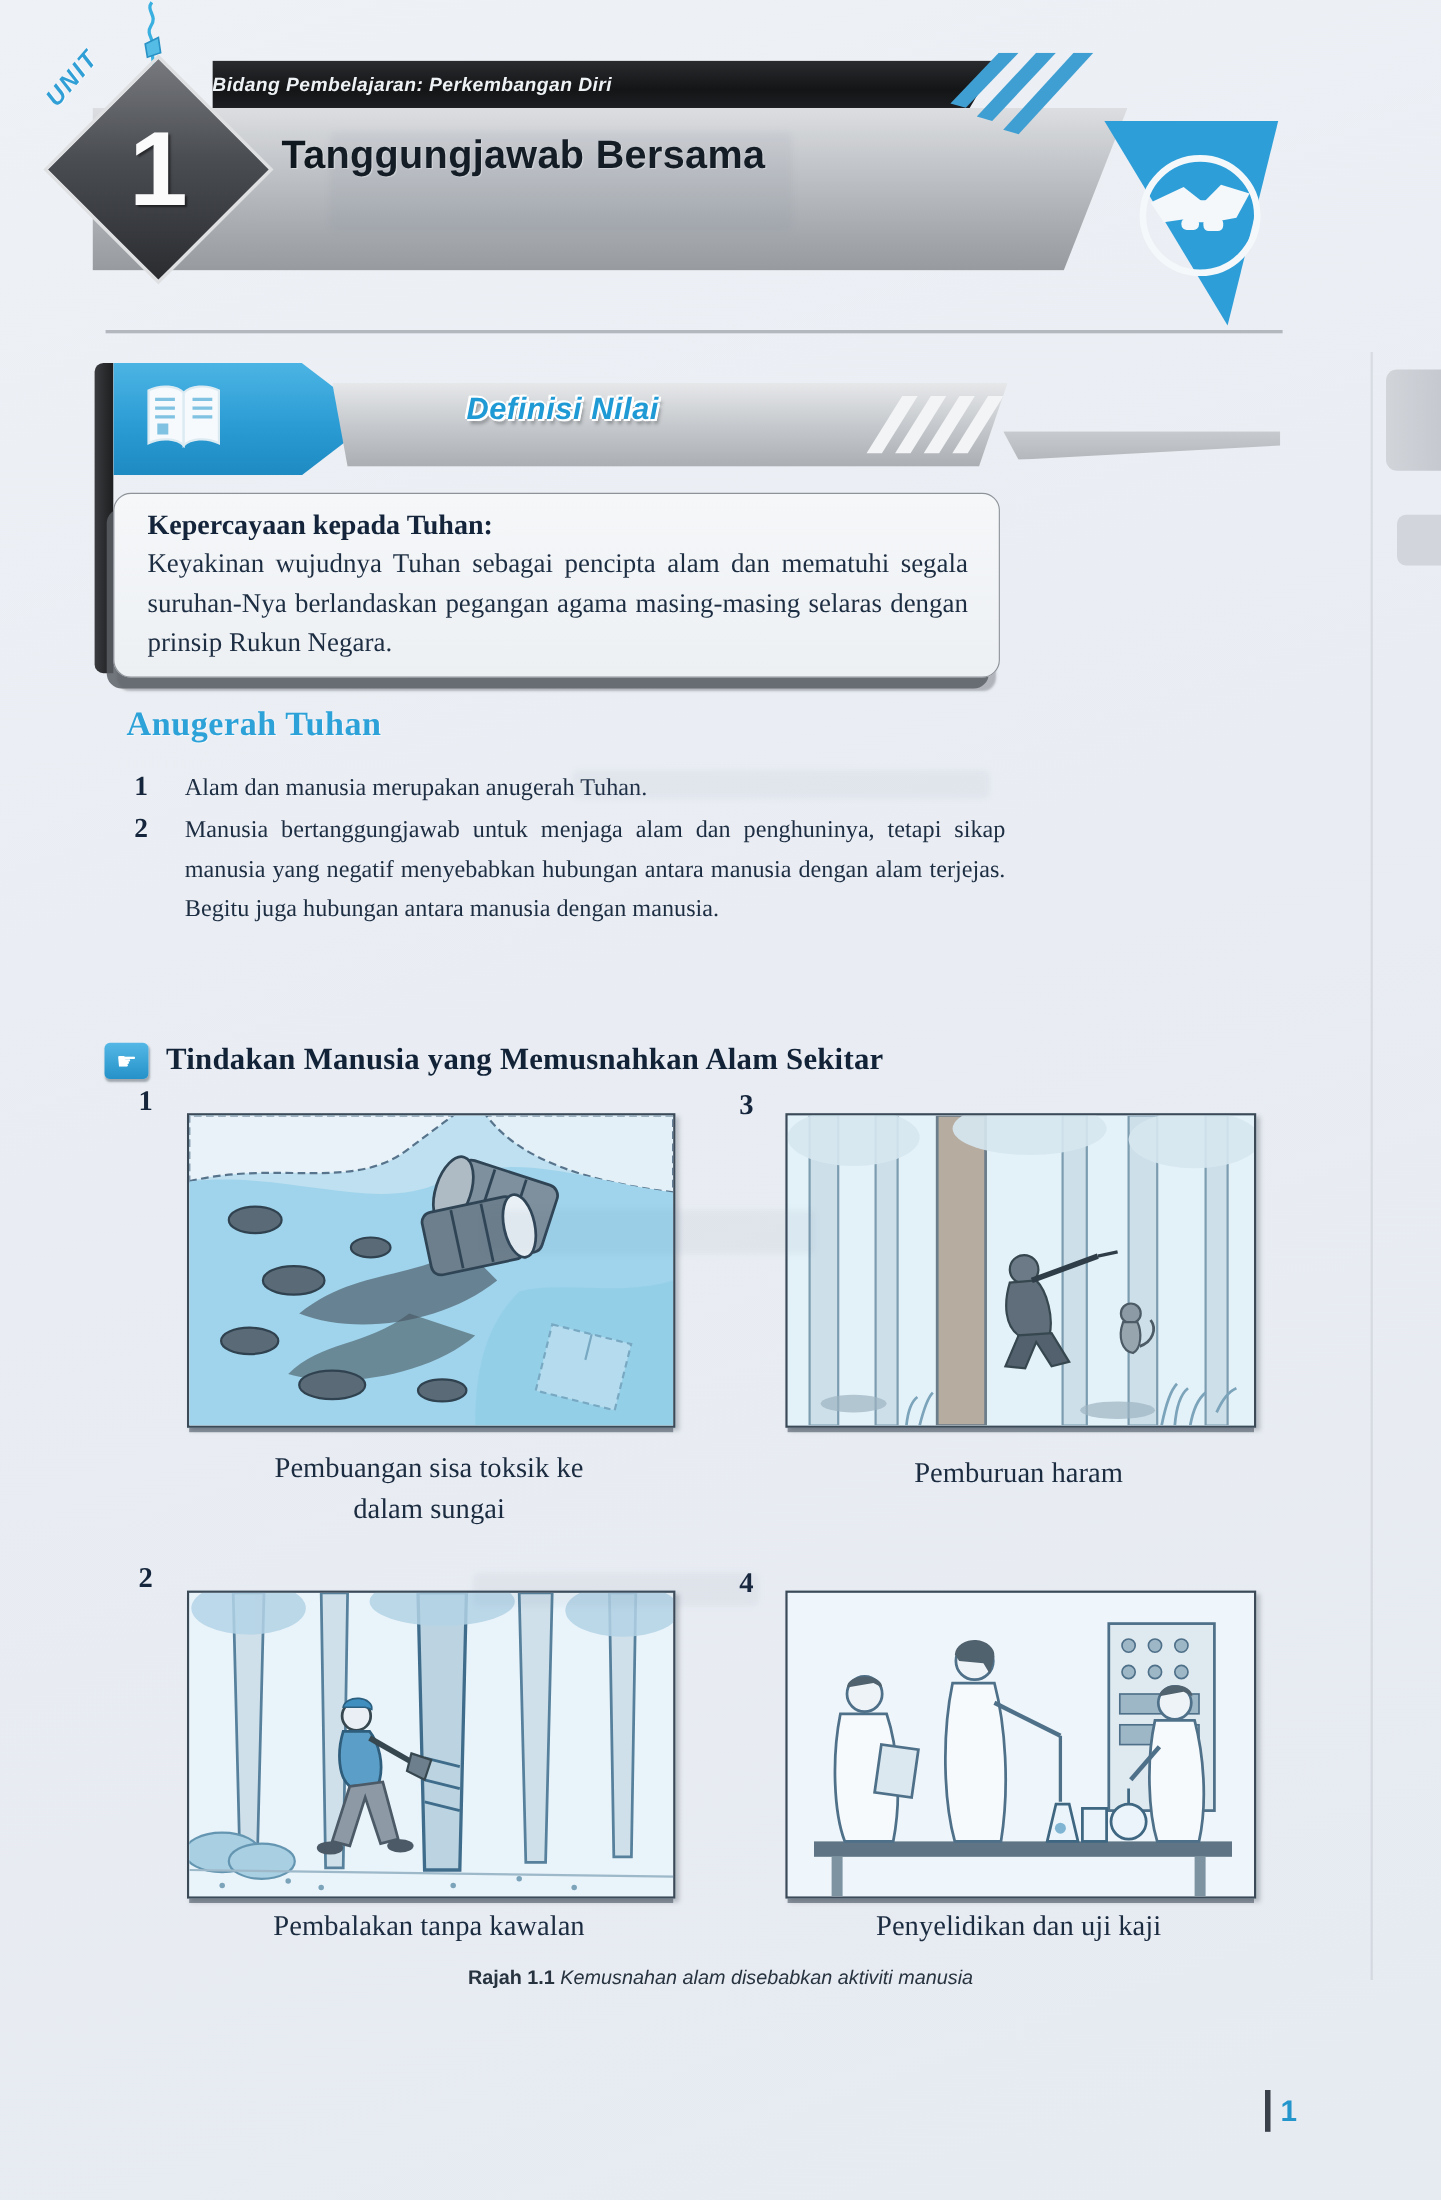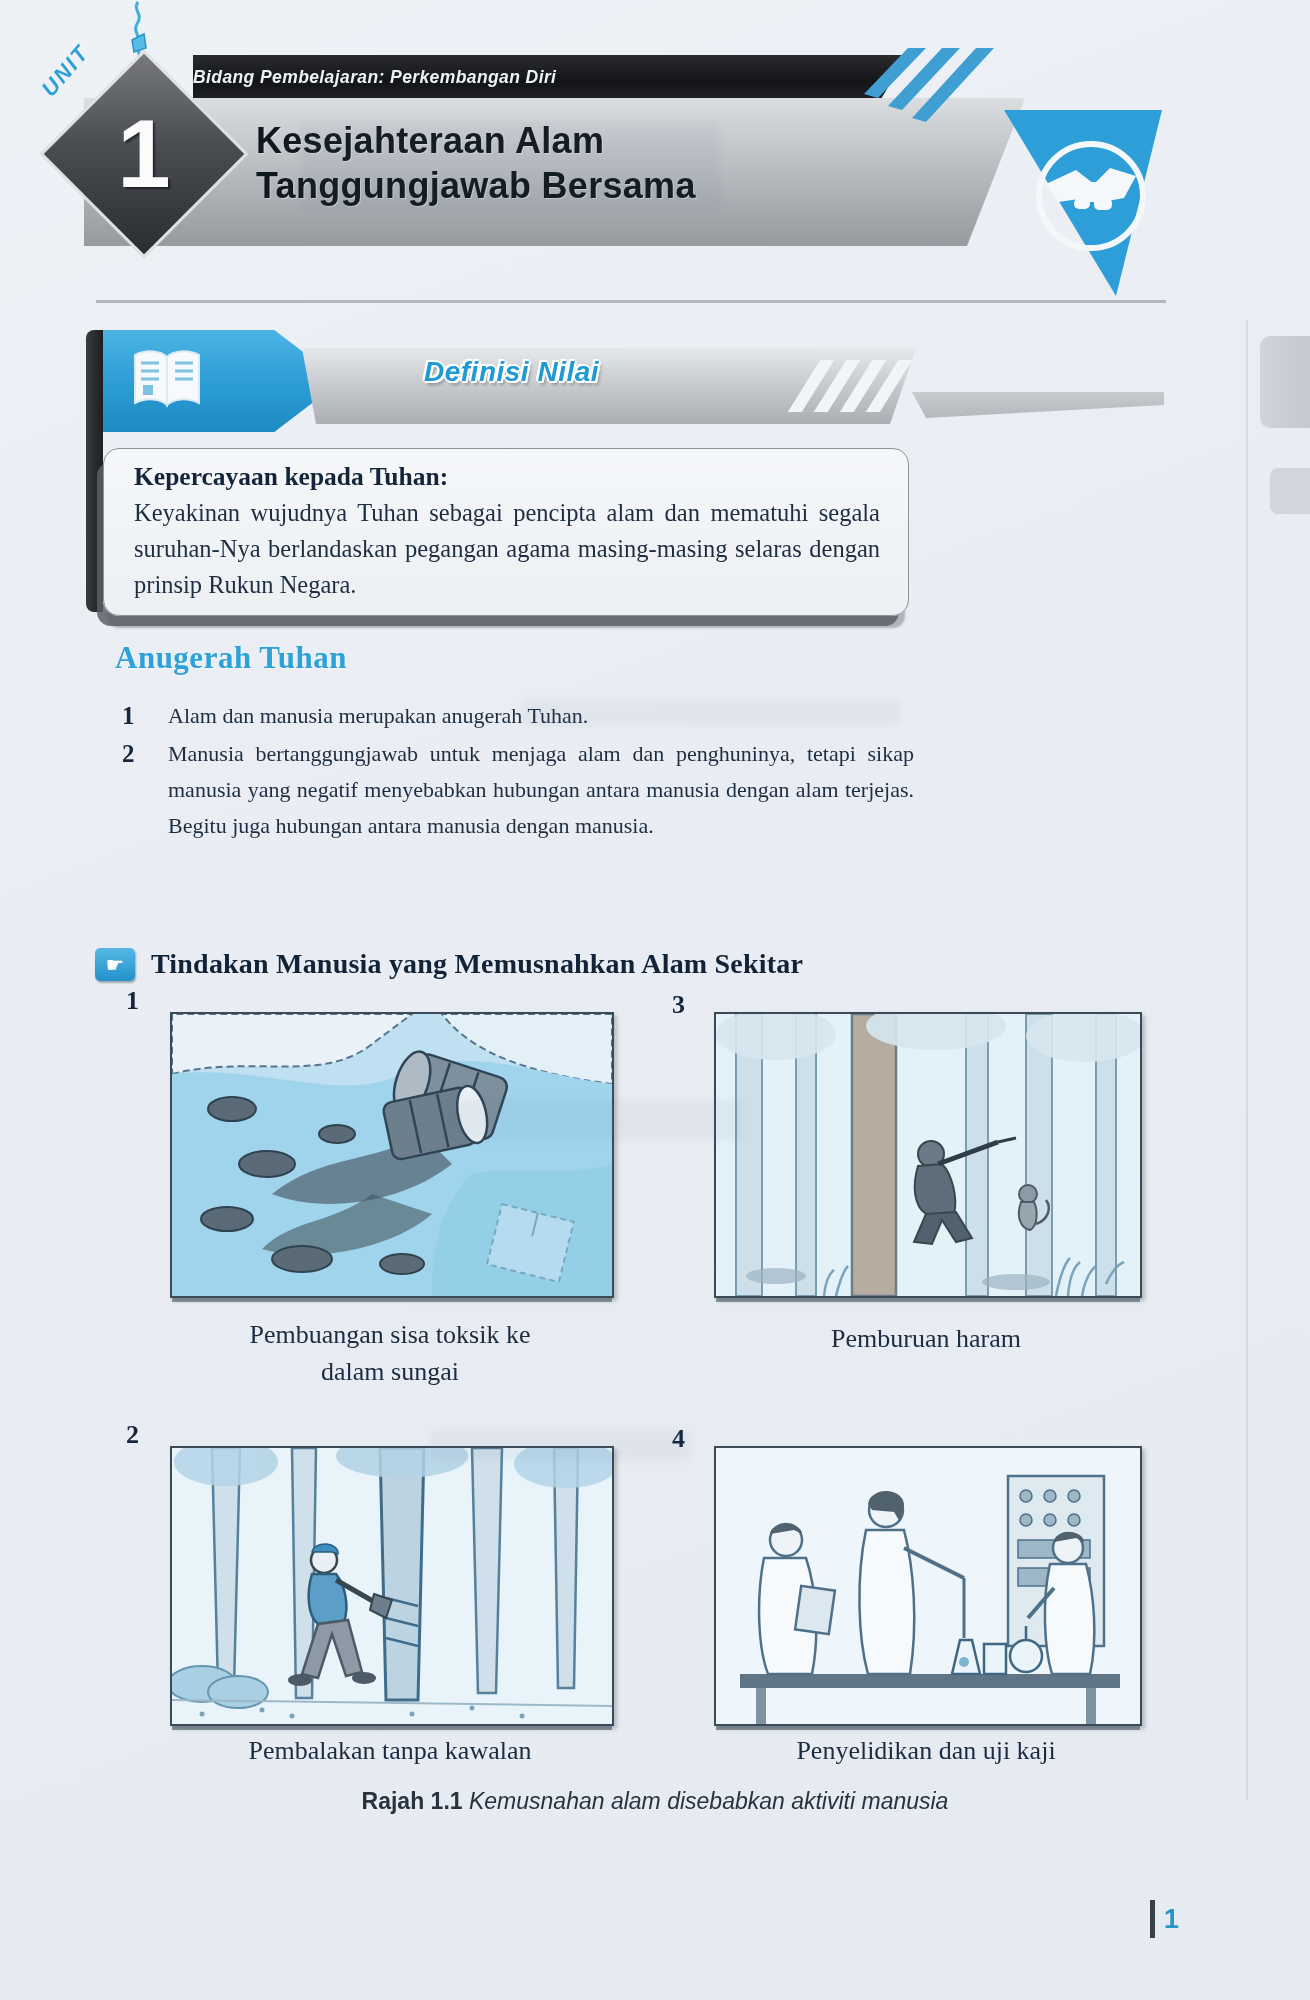"Kesejahteraan Alam" div { html: <div>Kesejahteraan Alam</div> -> none }
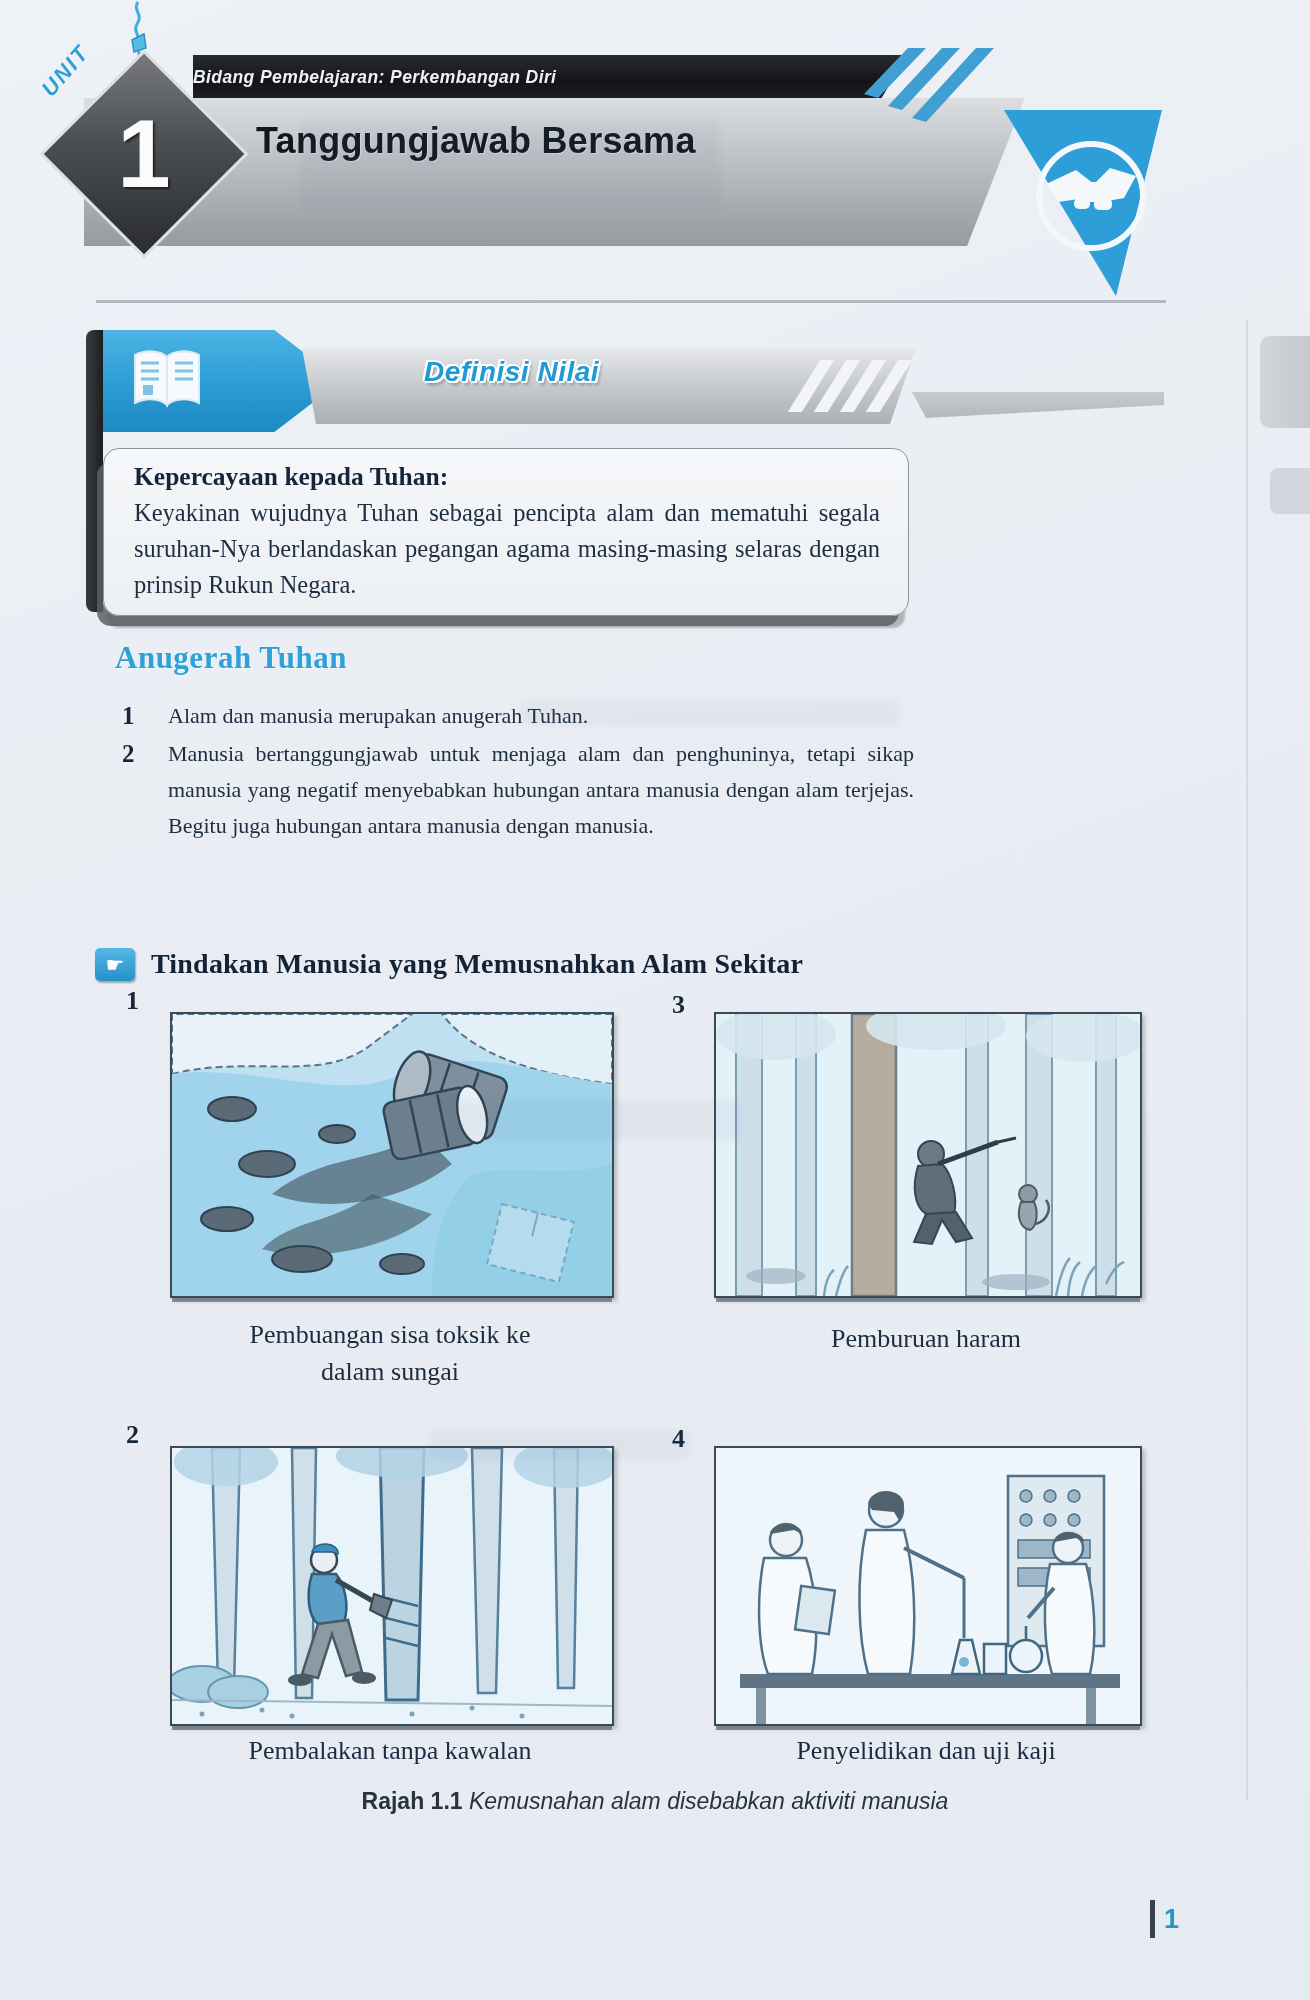"Rajah 1.1 Kemusnahan alam disebabkan" .rajah { font-size: 23px -> 18px }
